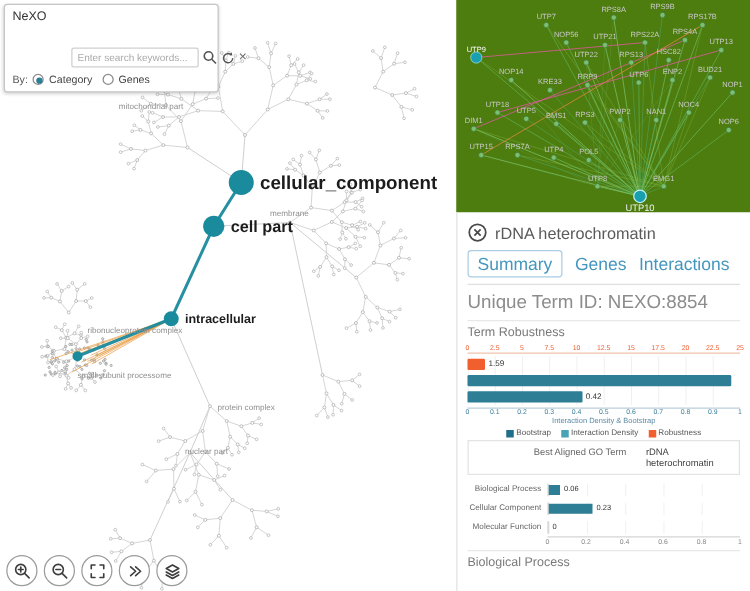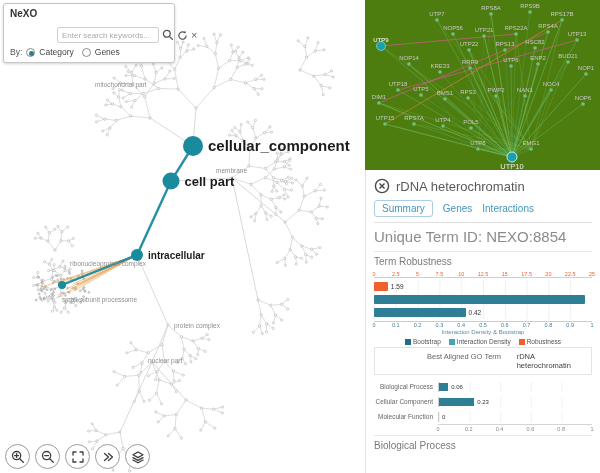"NeXO" .sw-title { font-weight: bold -> normal; margin-bottom: 8px -> 19px }
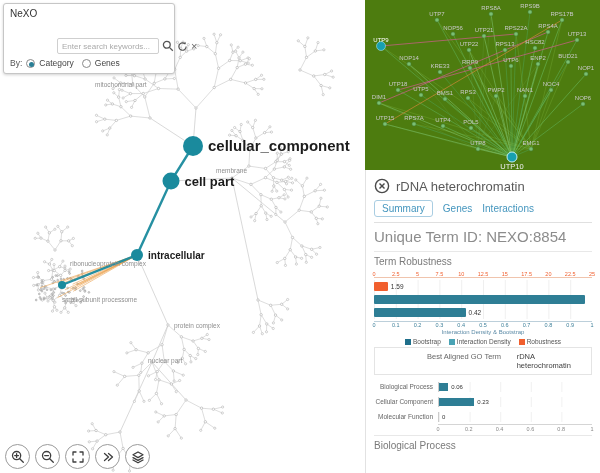"Summary" .dp-tabs { font-size: 10px -> 14px }
